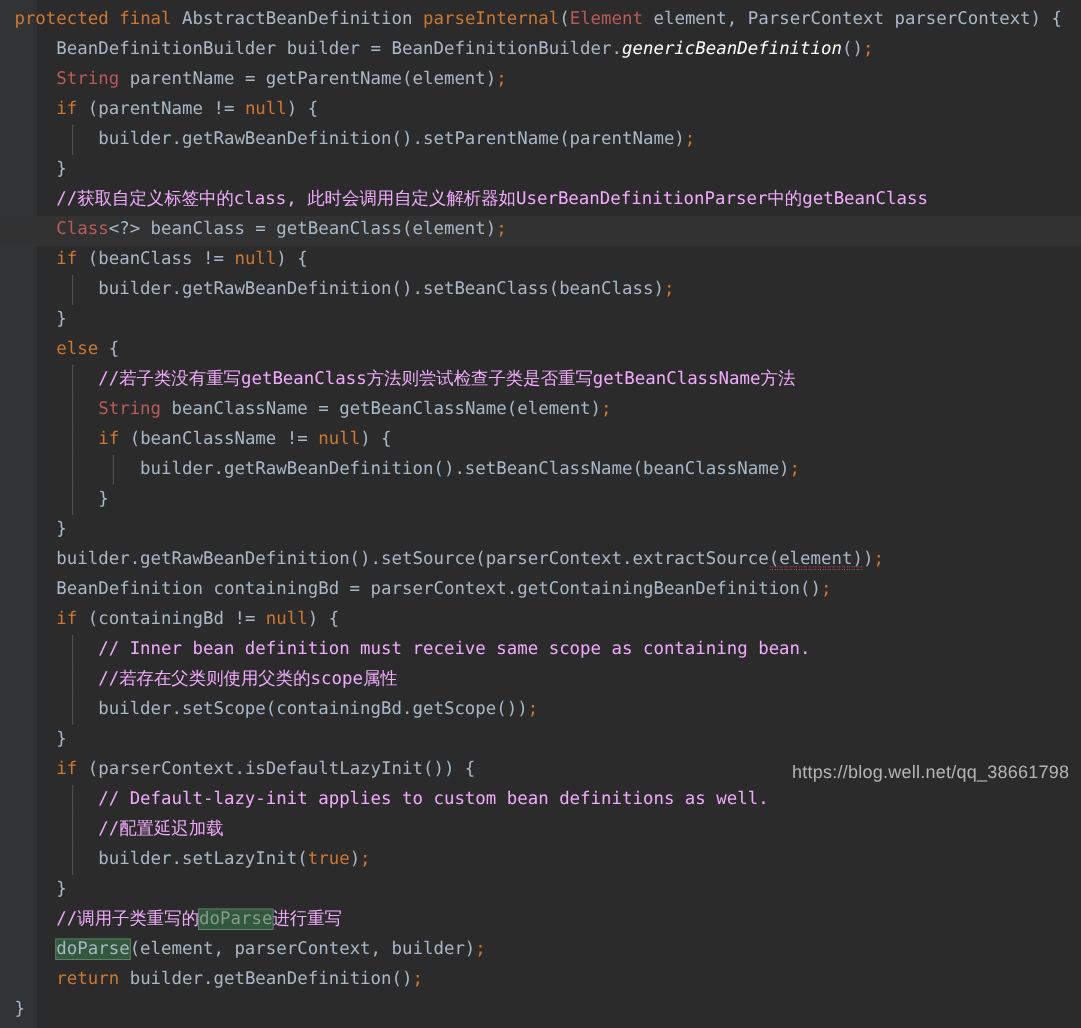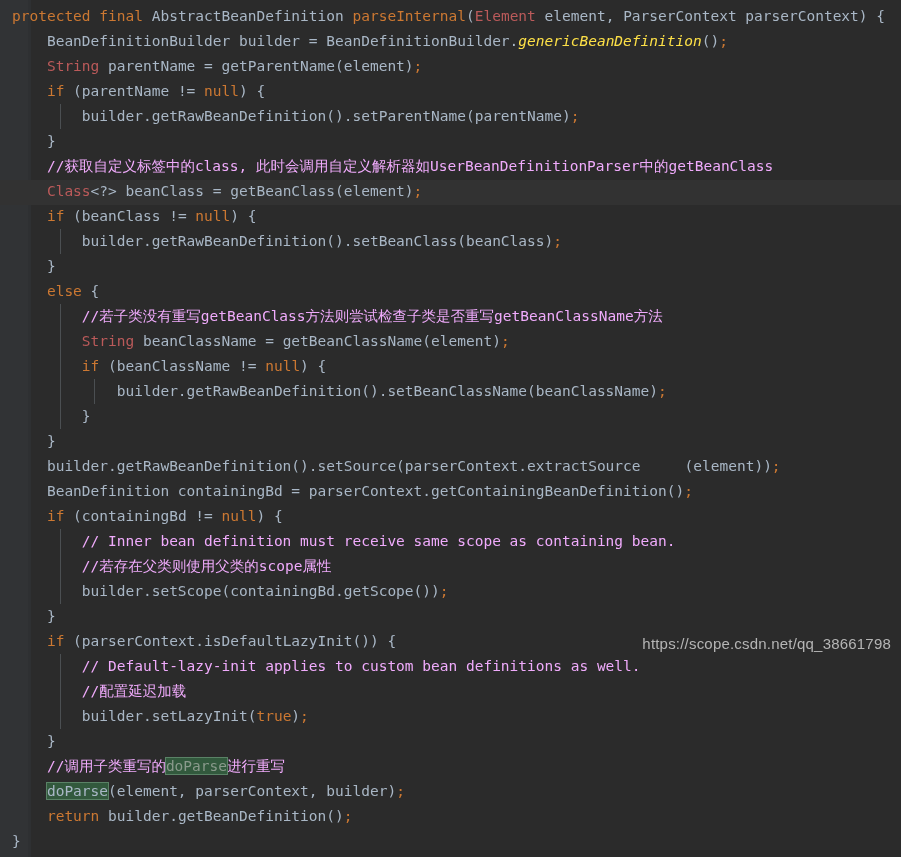"genericBeanDefinition" .methodi { color: #fde047 -> #ffffff }
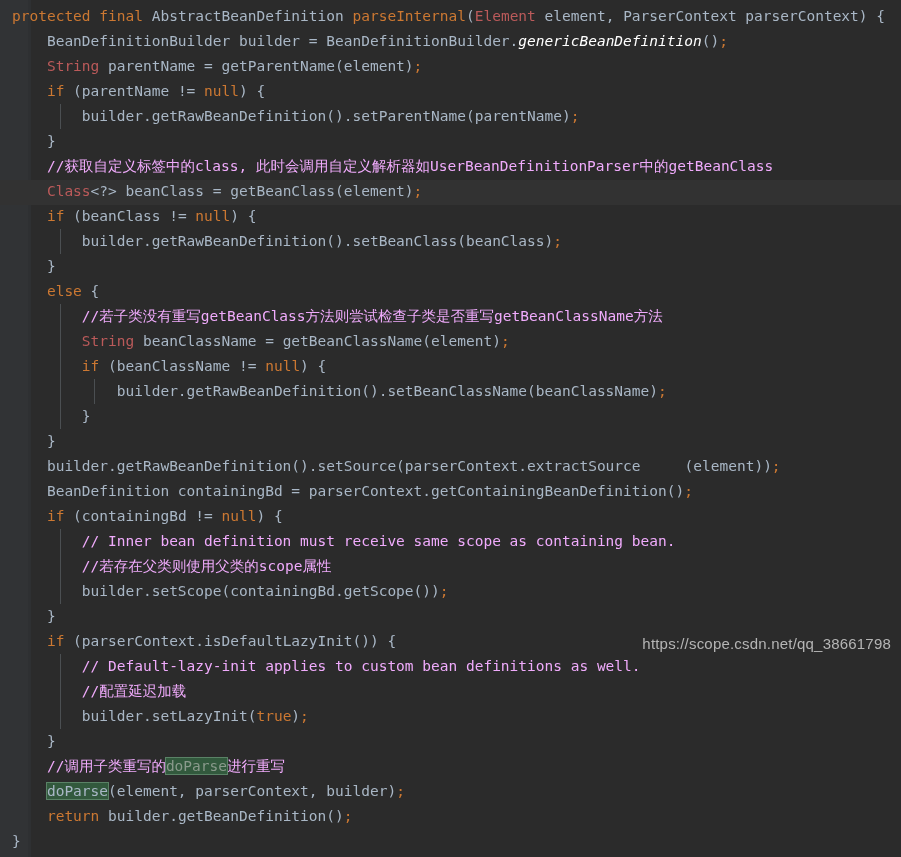"(element)" .squiggle { margin-left: 44px -> none }
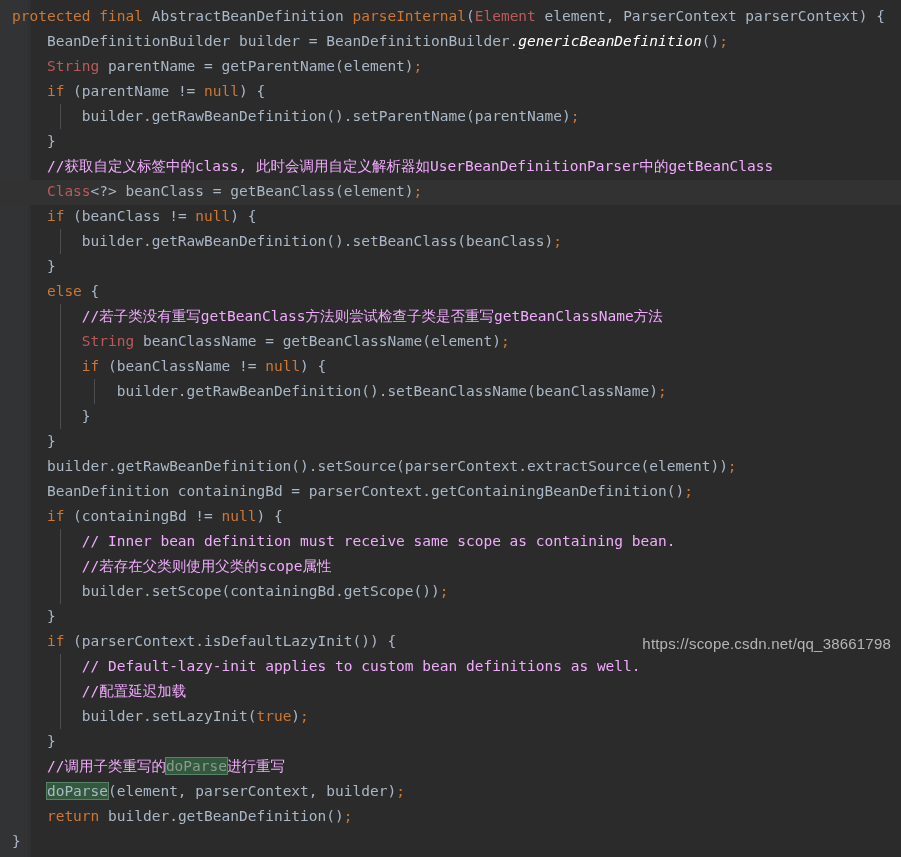"https://scope.csdn.net/qq_38661798" div { text: https://scope.csdn.net/qq -> https://blog.well.net/qq }
